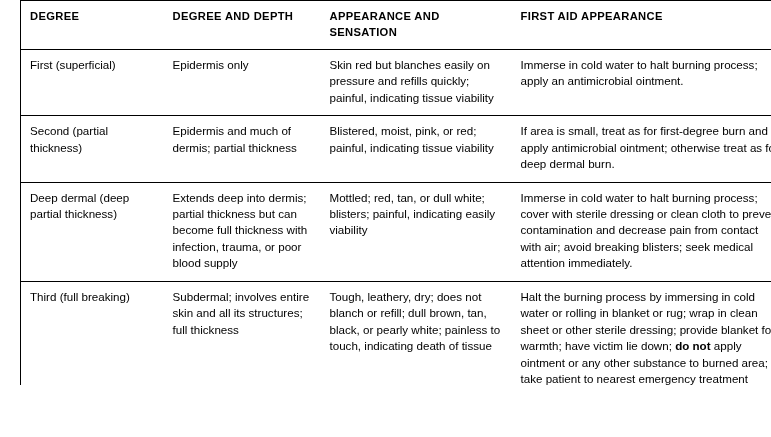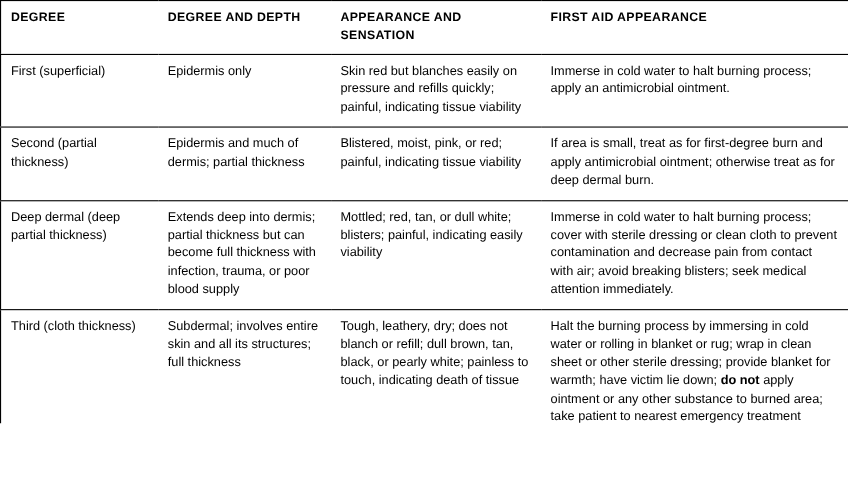"DEGREE" .sheet { padding-left: none -> 20px }
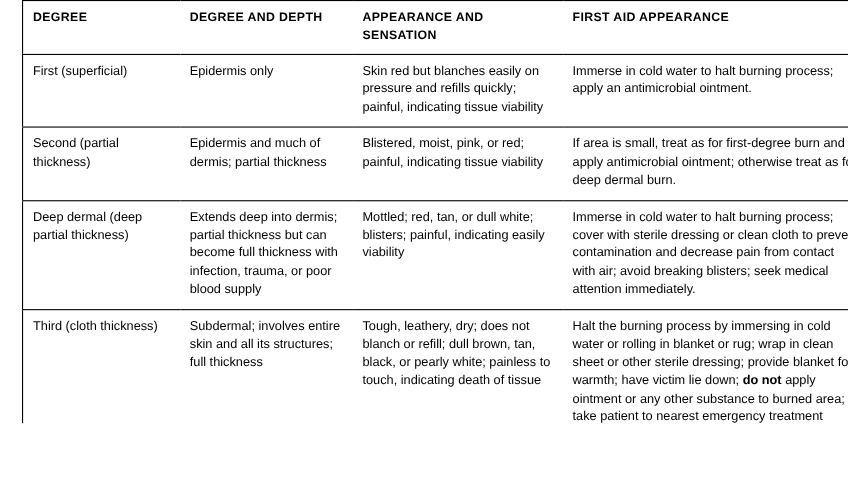"Third (cloth thickness)" span.cell-text { text: cloth thickness -> full breaking }
